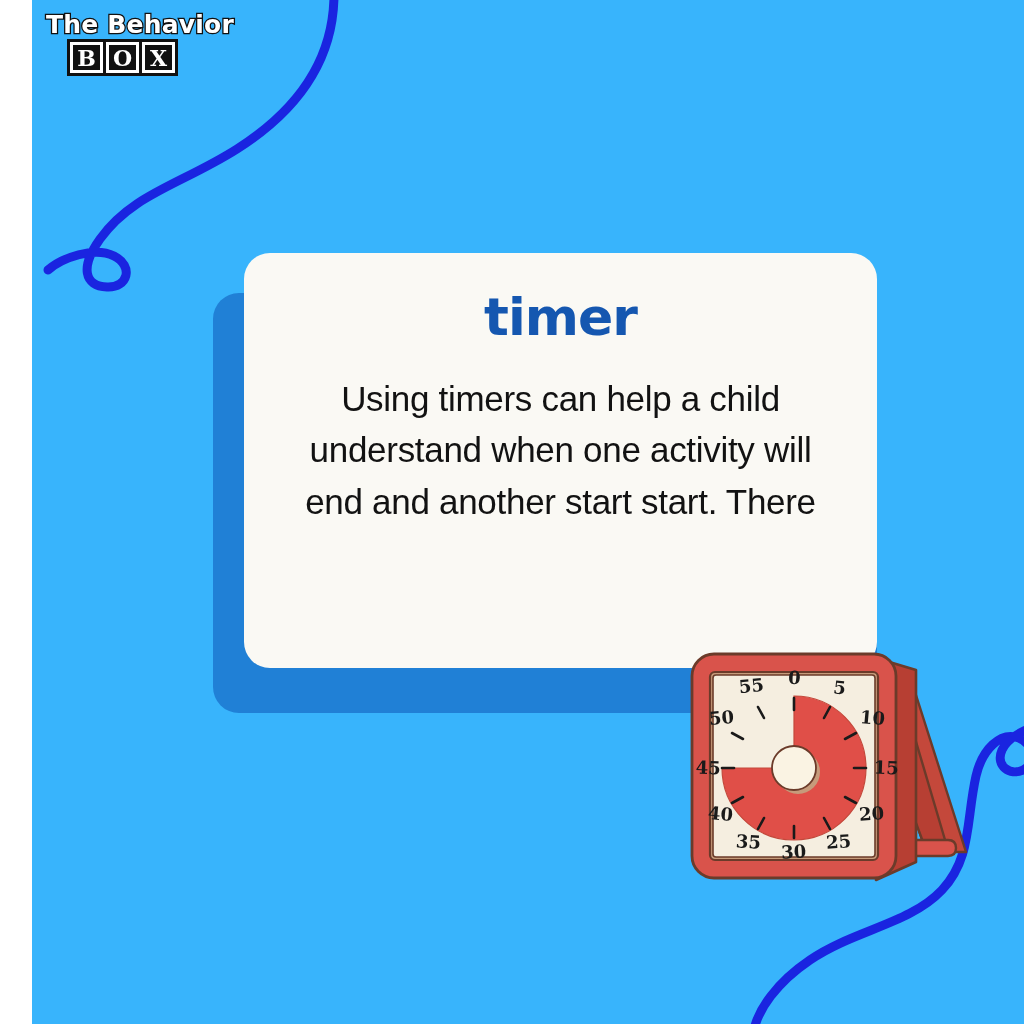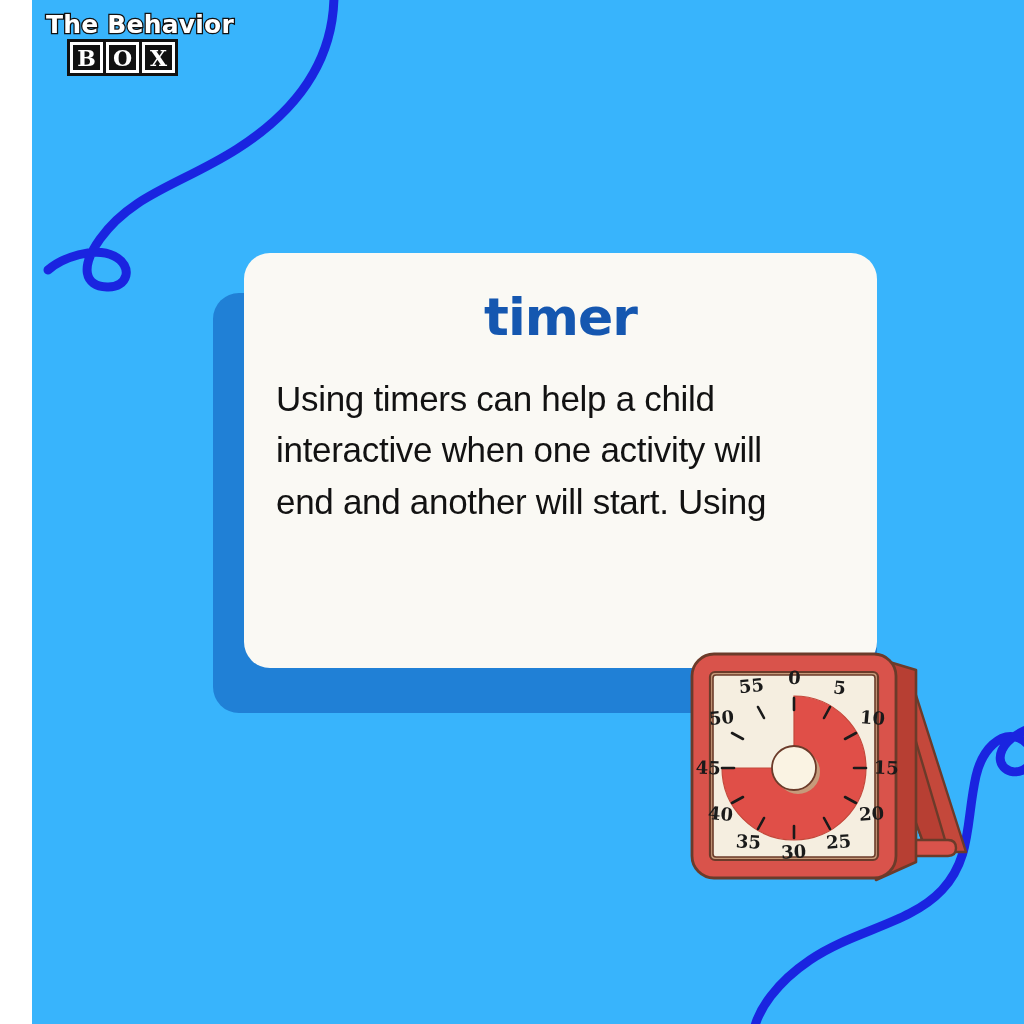"Using timers can help a" #card-body { text-align: left -> center }
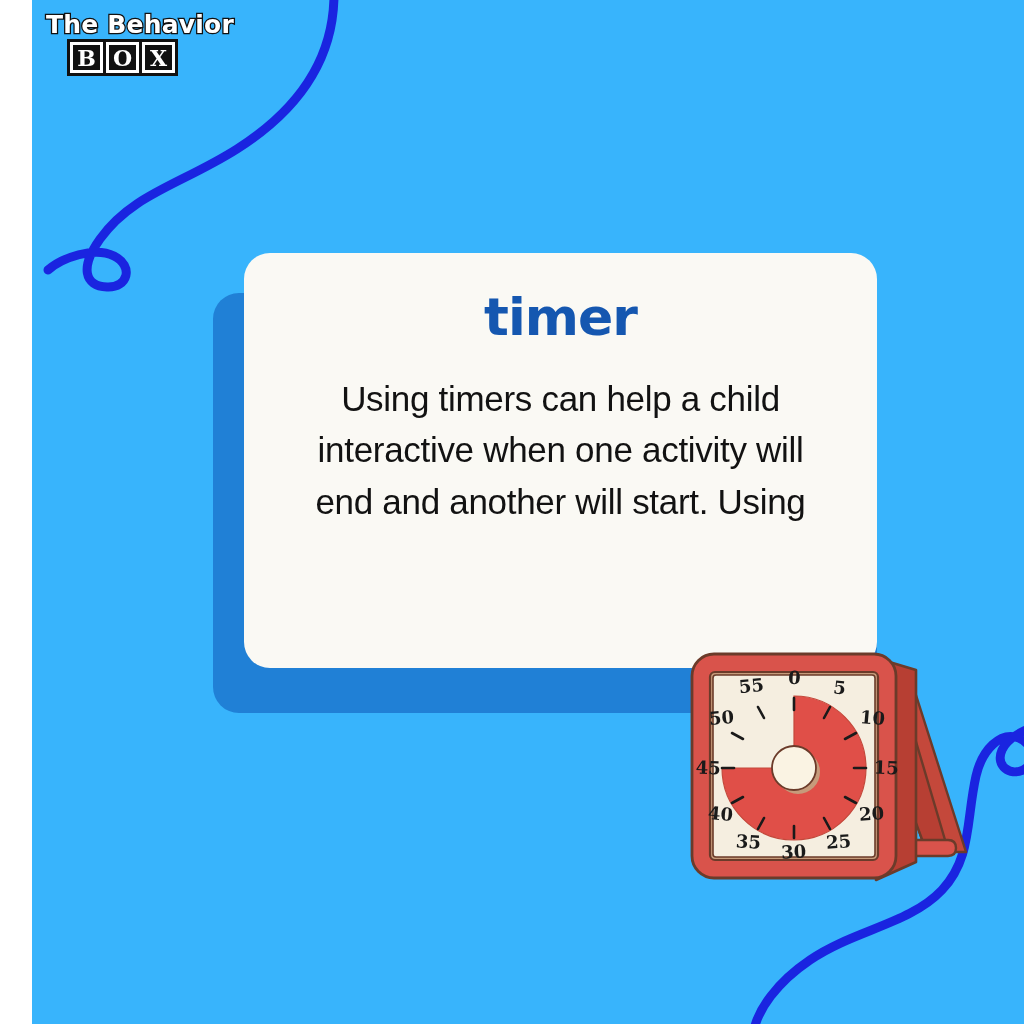"interactive when one activity will" div { text: interactive -> understand }
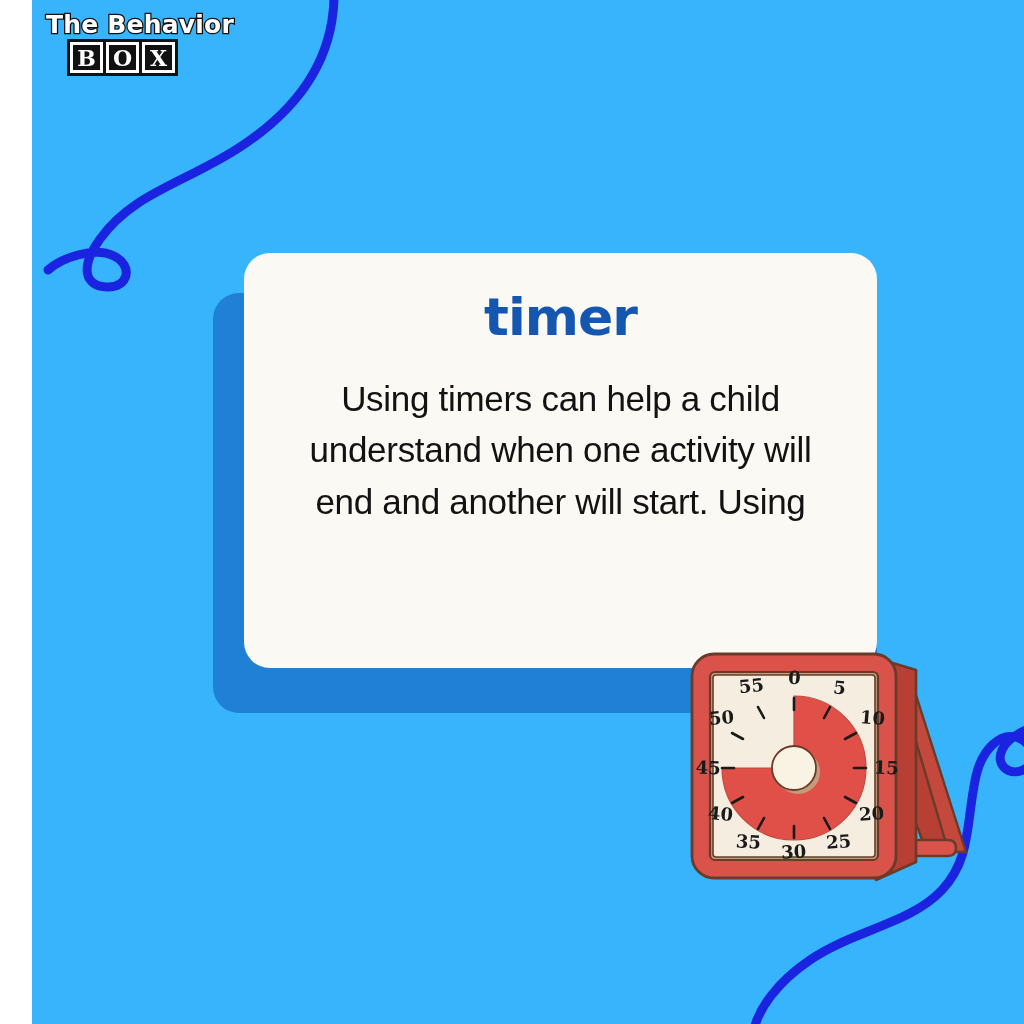"end and another will start." div { text: will start. Using -> start start. There }
